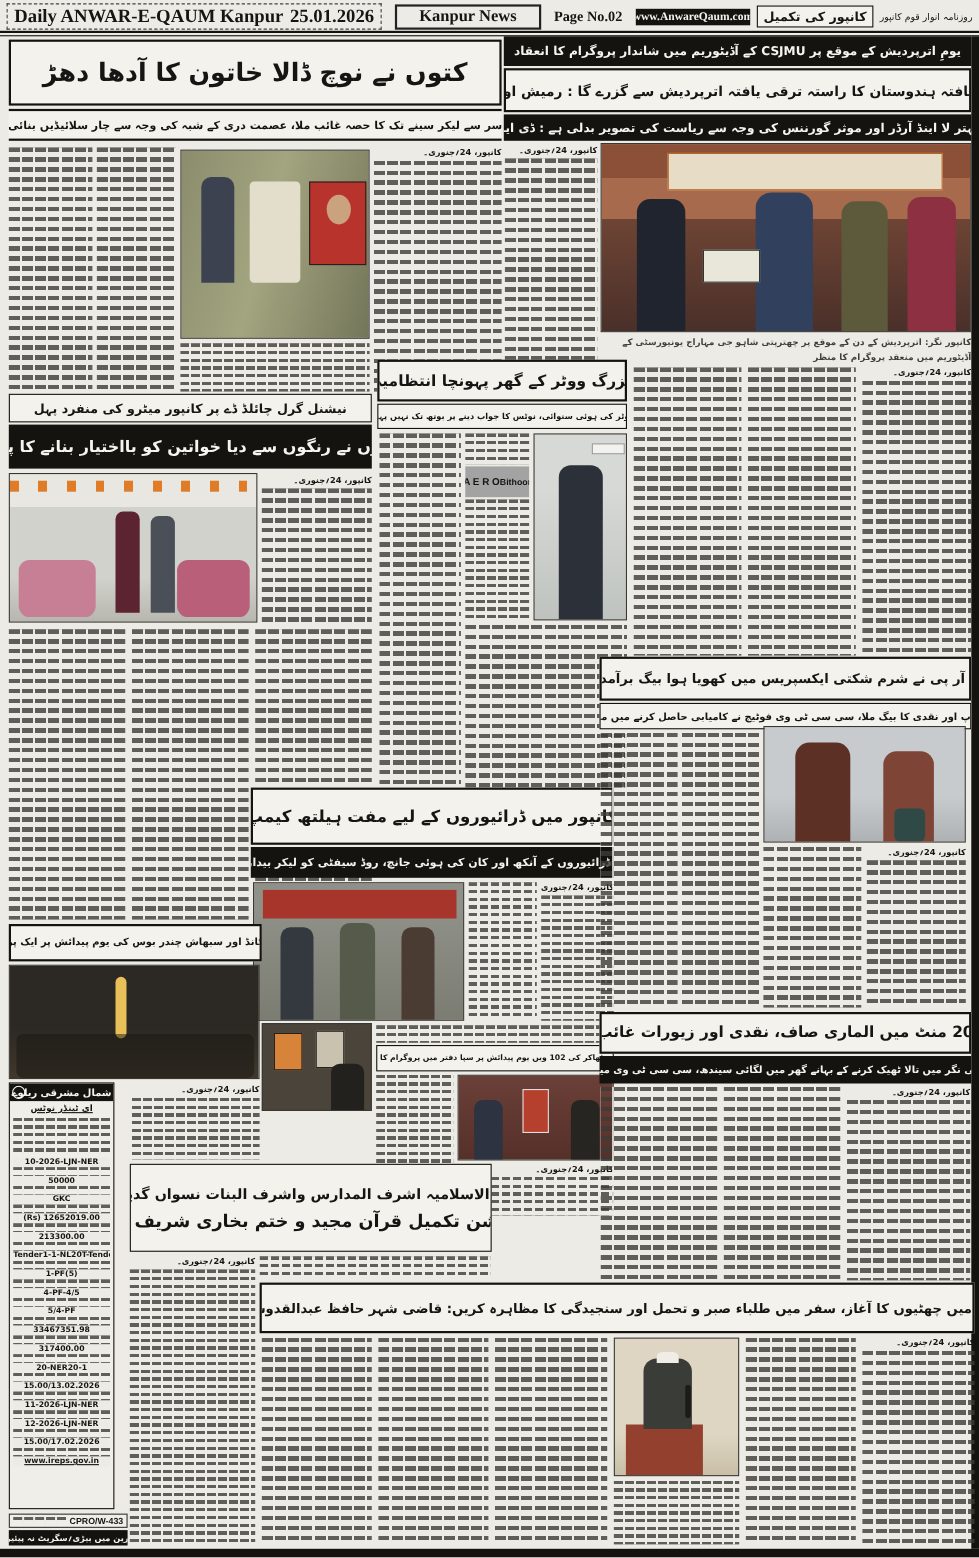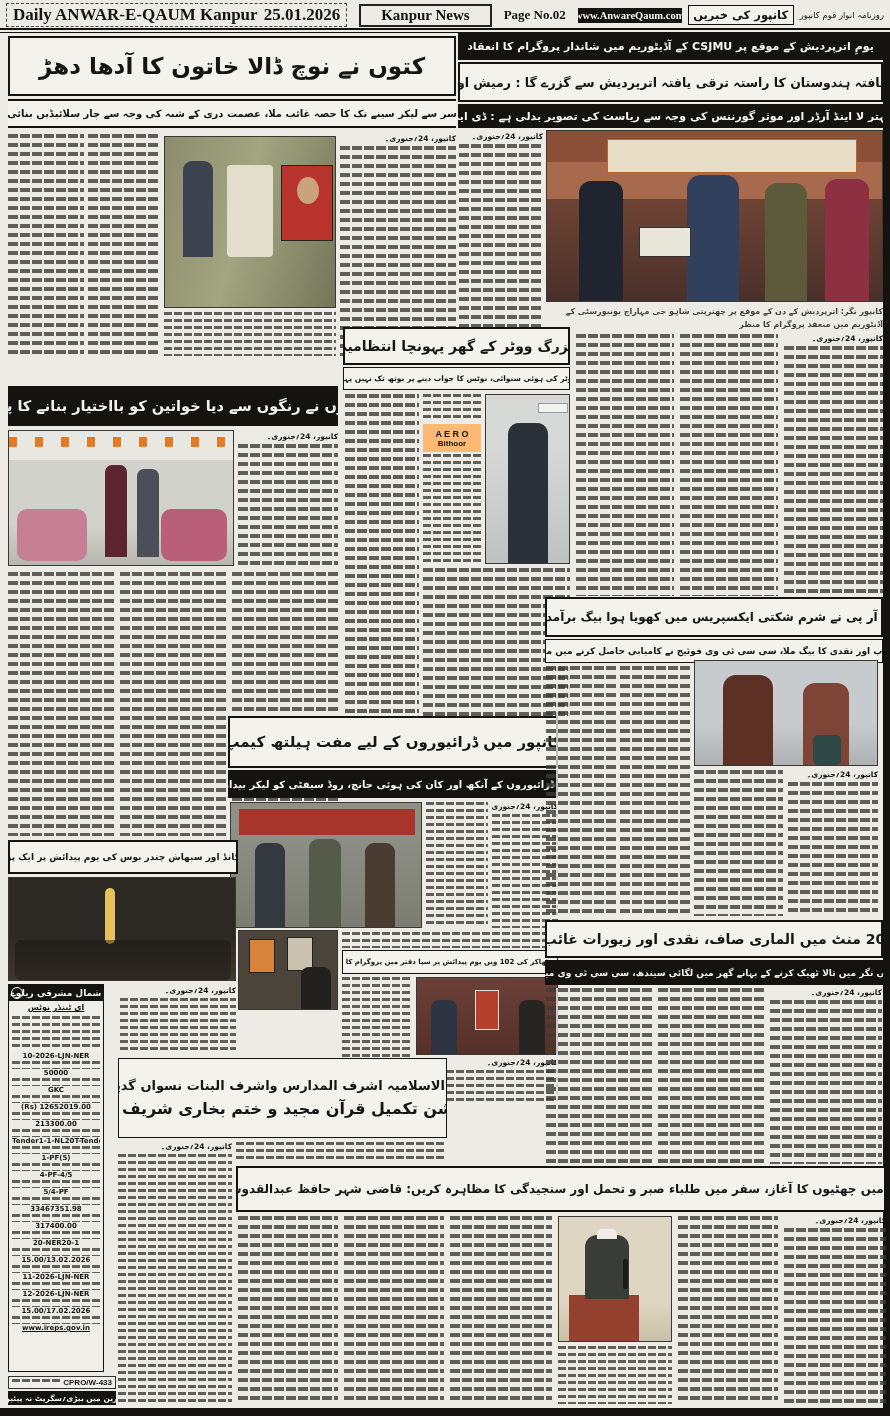"کانپور کی خبریں" div.kbox { text: خبریں -> تکمیل }
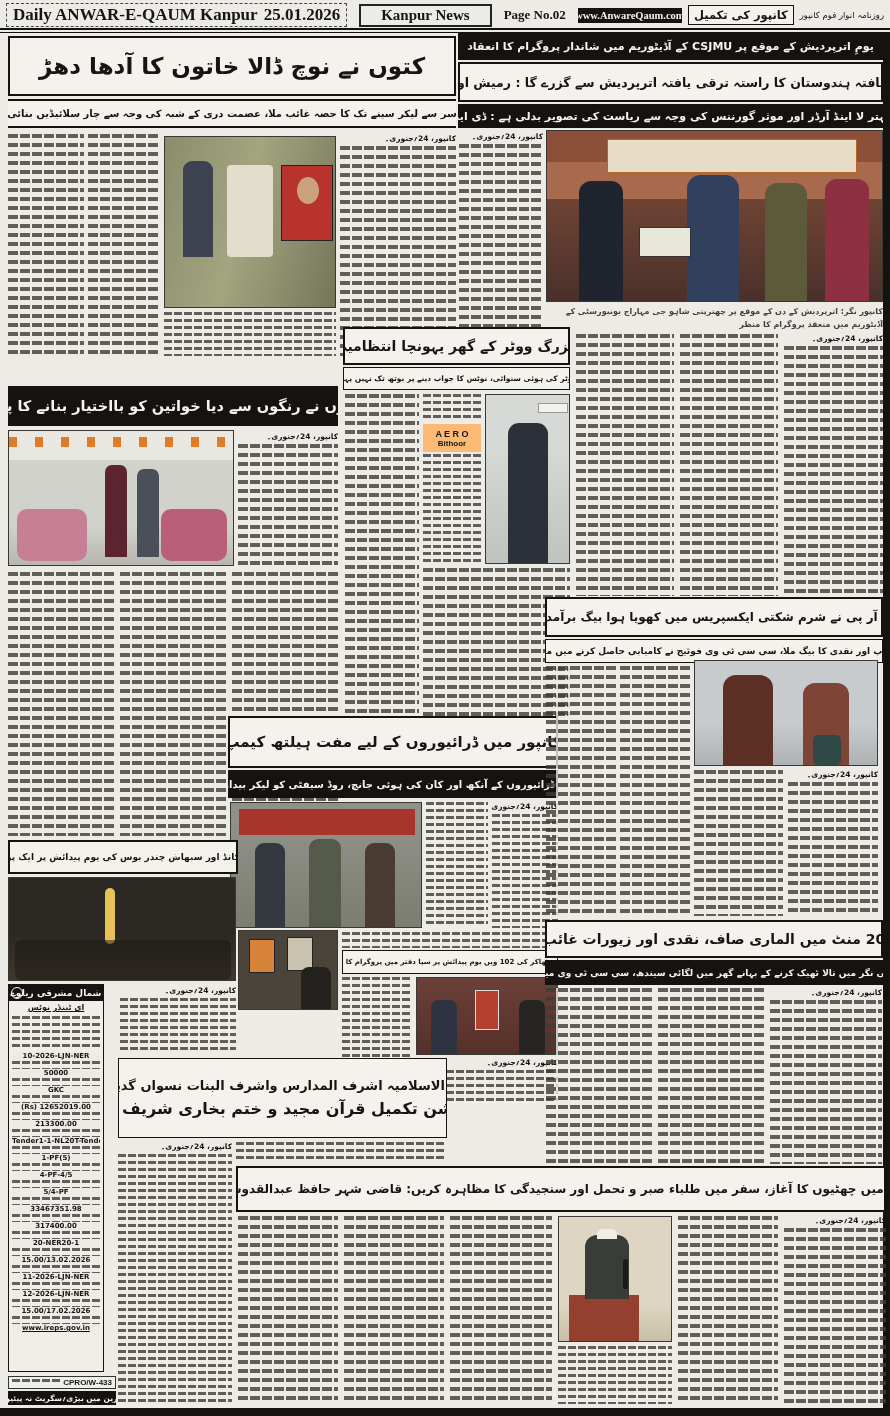"نیشنل گرل چائلڈ ڈے پر" div.abs { html: none -> <div>نیشنل گرل چائلڈ ڈے پر کانپور میٹرو کی منفرد پہل</div> }
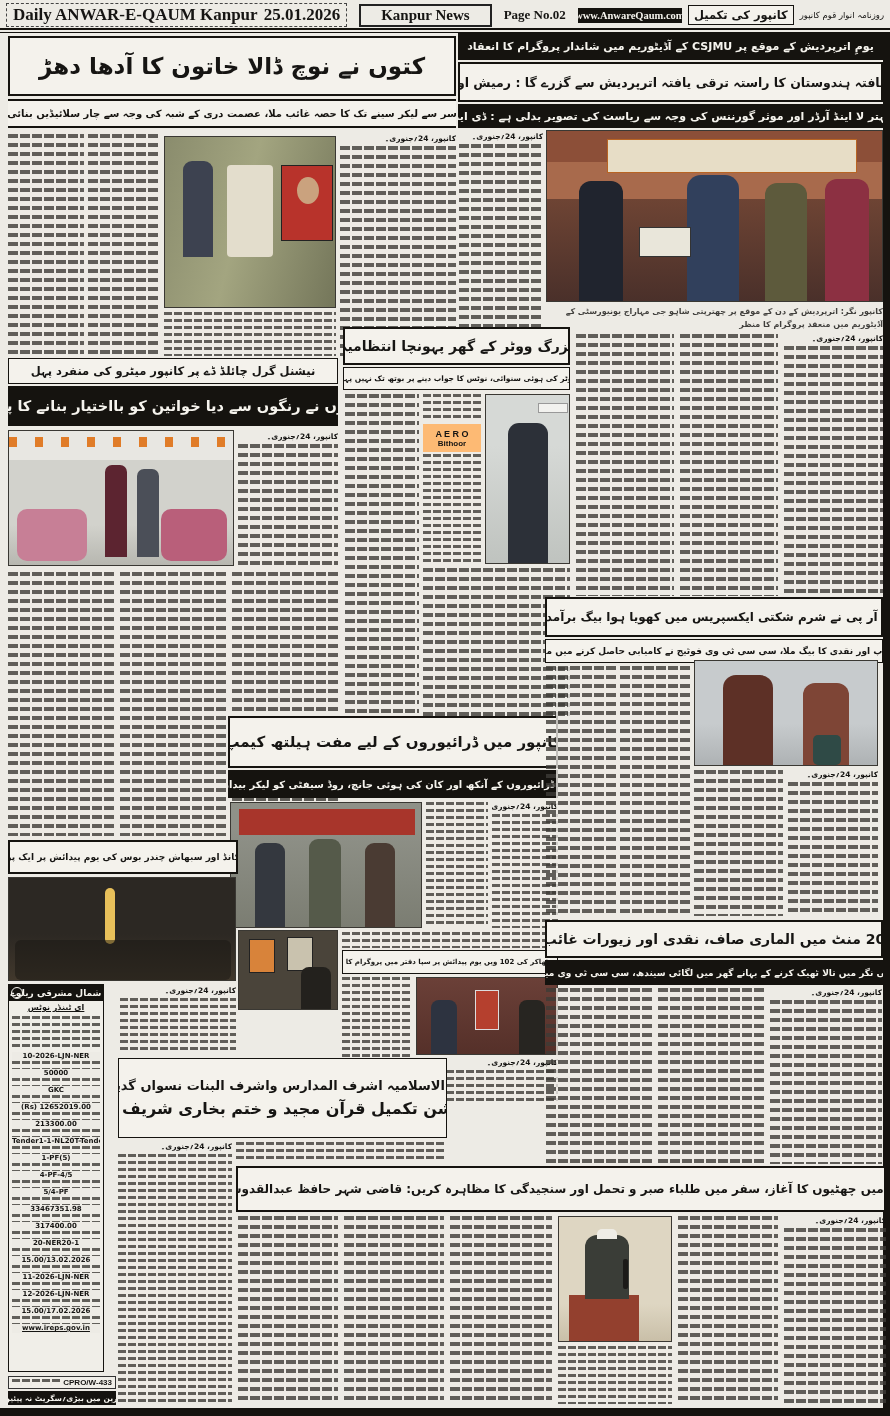"A E R O" div.abs { background: #fdba74 -> #a3a3a3; flex-direction: column -> none }
